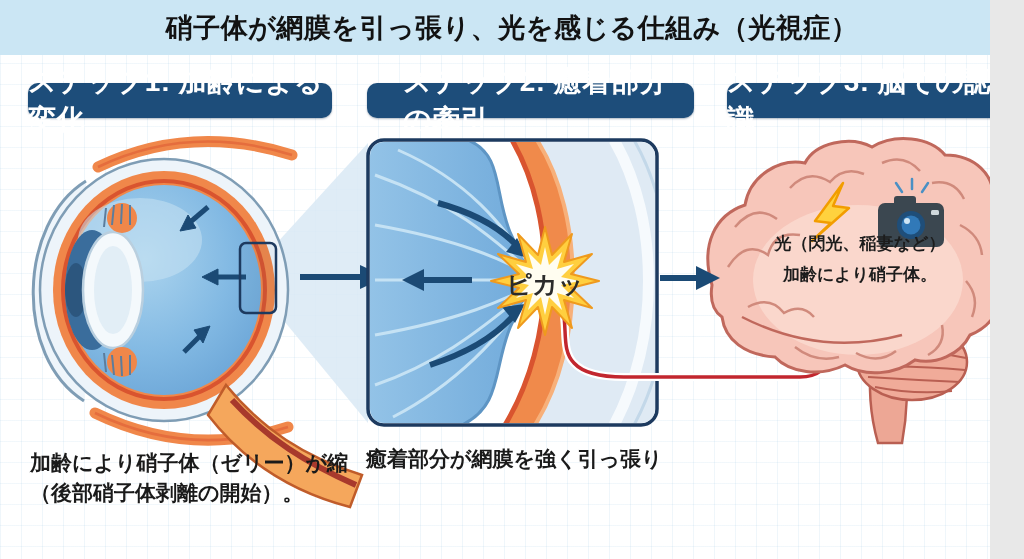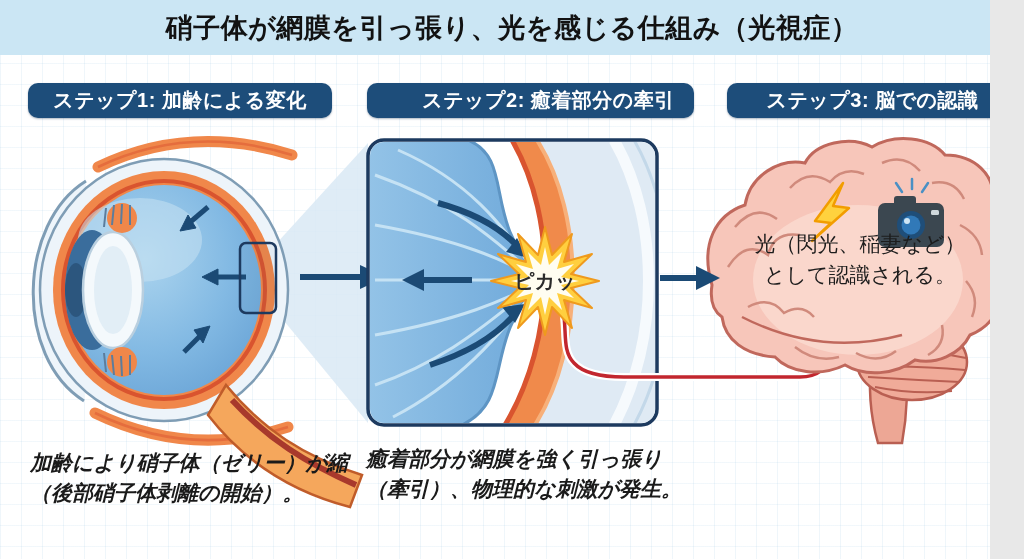"ステップ1: 加齢による変化" .pill { font-size: 20px -> 28px }
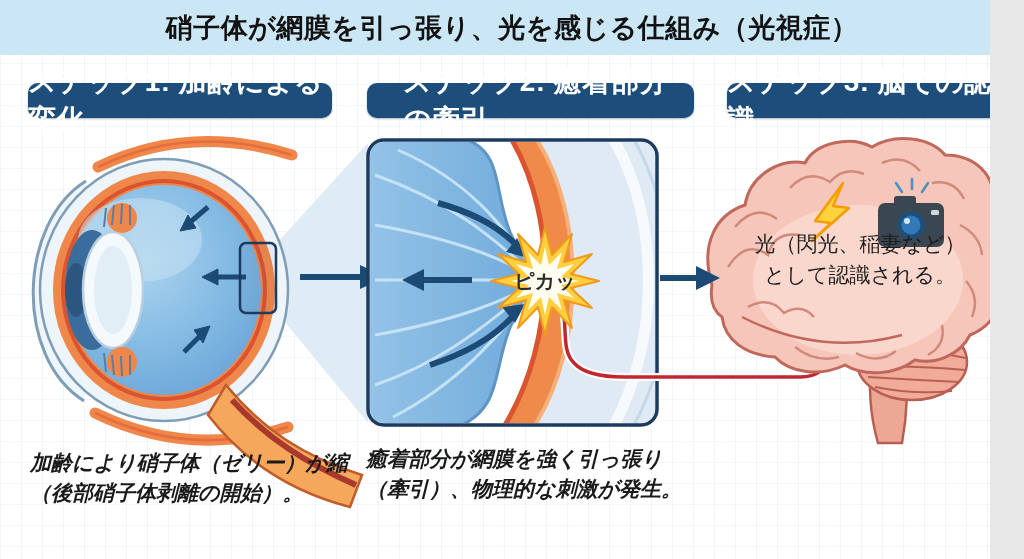"光（閃光、稲妻など）" .brain-caption { font-size: 21px -> 17px; font-weight: normal -> bold }
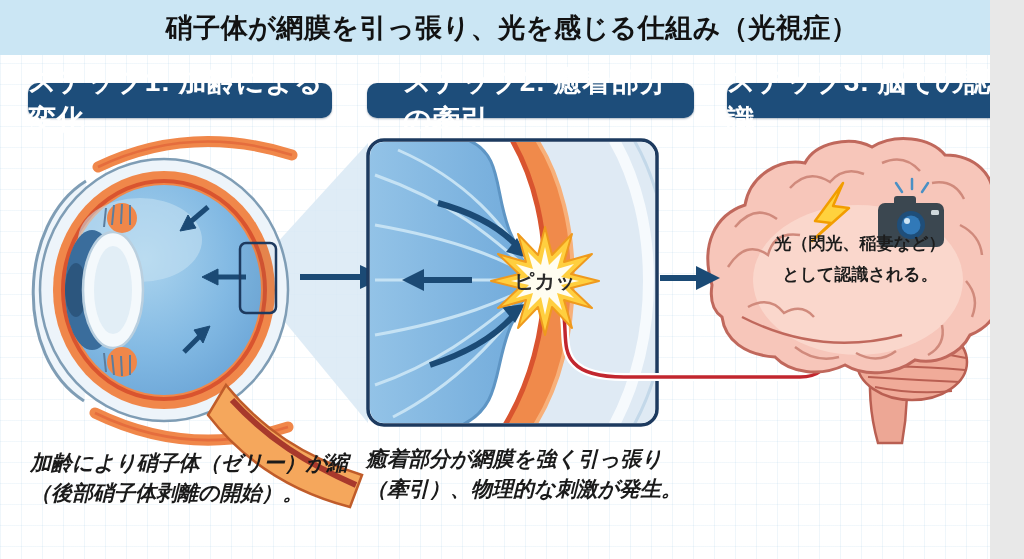"ピカッ" .flash-label { font-size: 20px -> 25px }
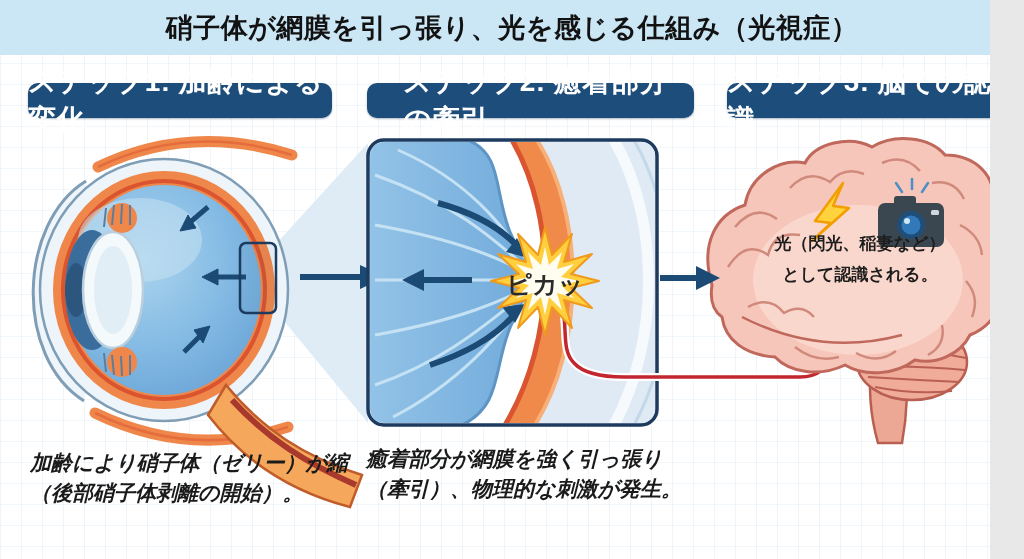"として認識される。" div { text: として認識される -> 加齢により硝子体 }
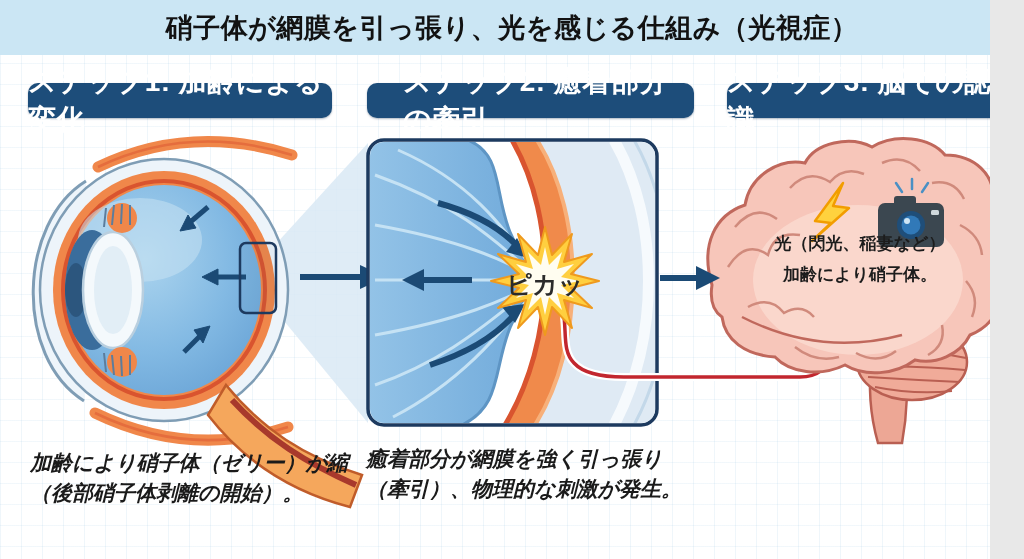"加齢により硝子体（ゼリー）が縮" .caption { font-style: italic -> none }
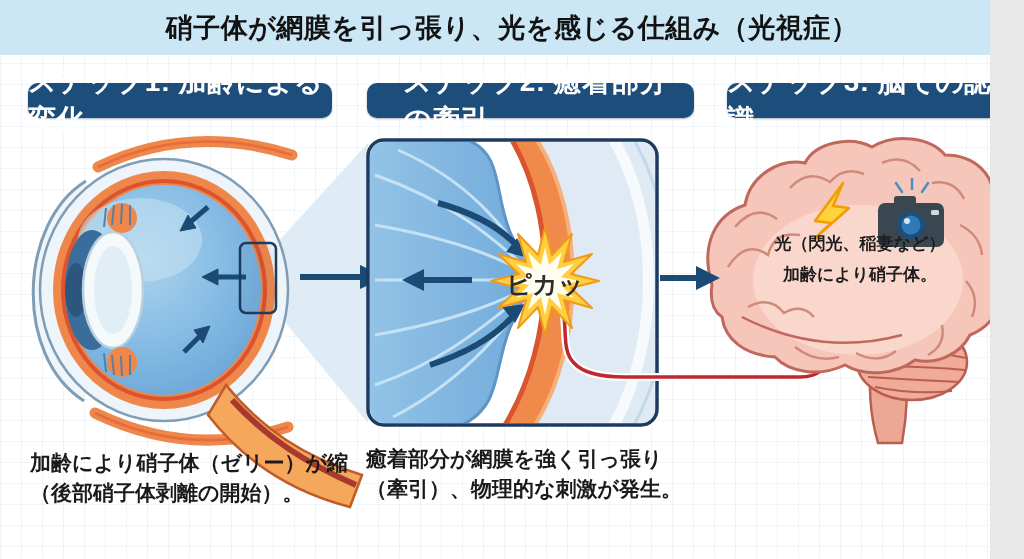"（牽引）、物理的な刺激が発生。" div { html: <div>（牽引）、物理的な刺激が発生。</div> -> none }
